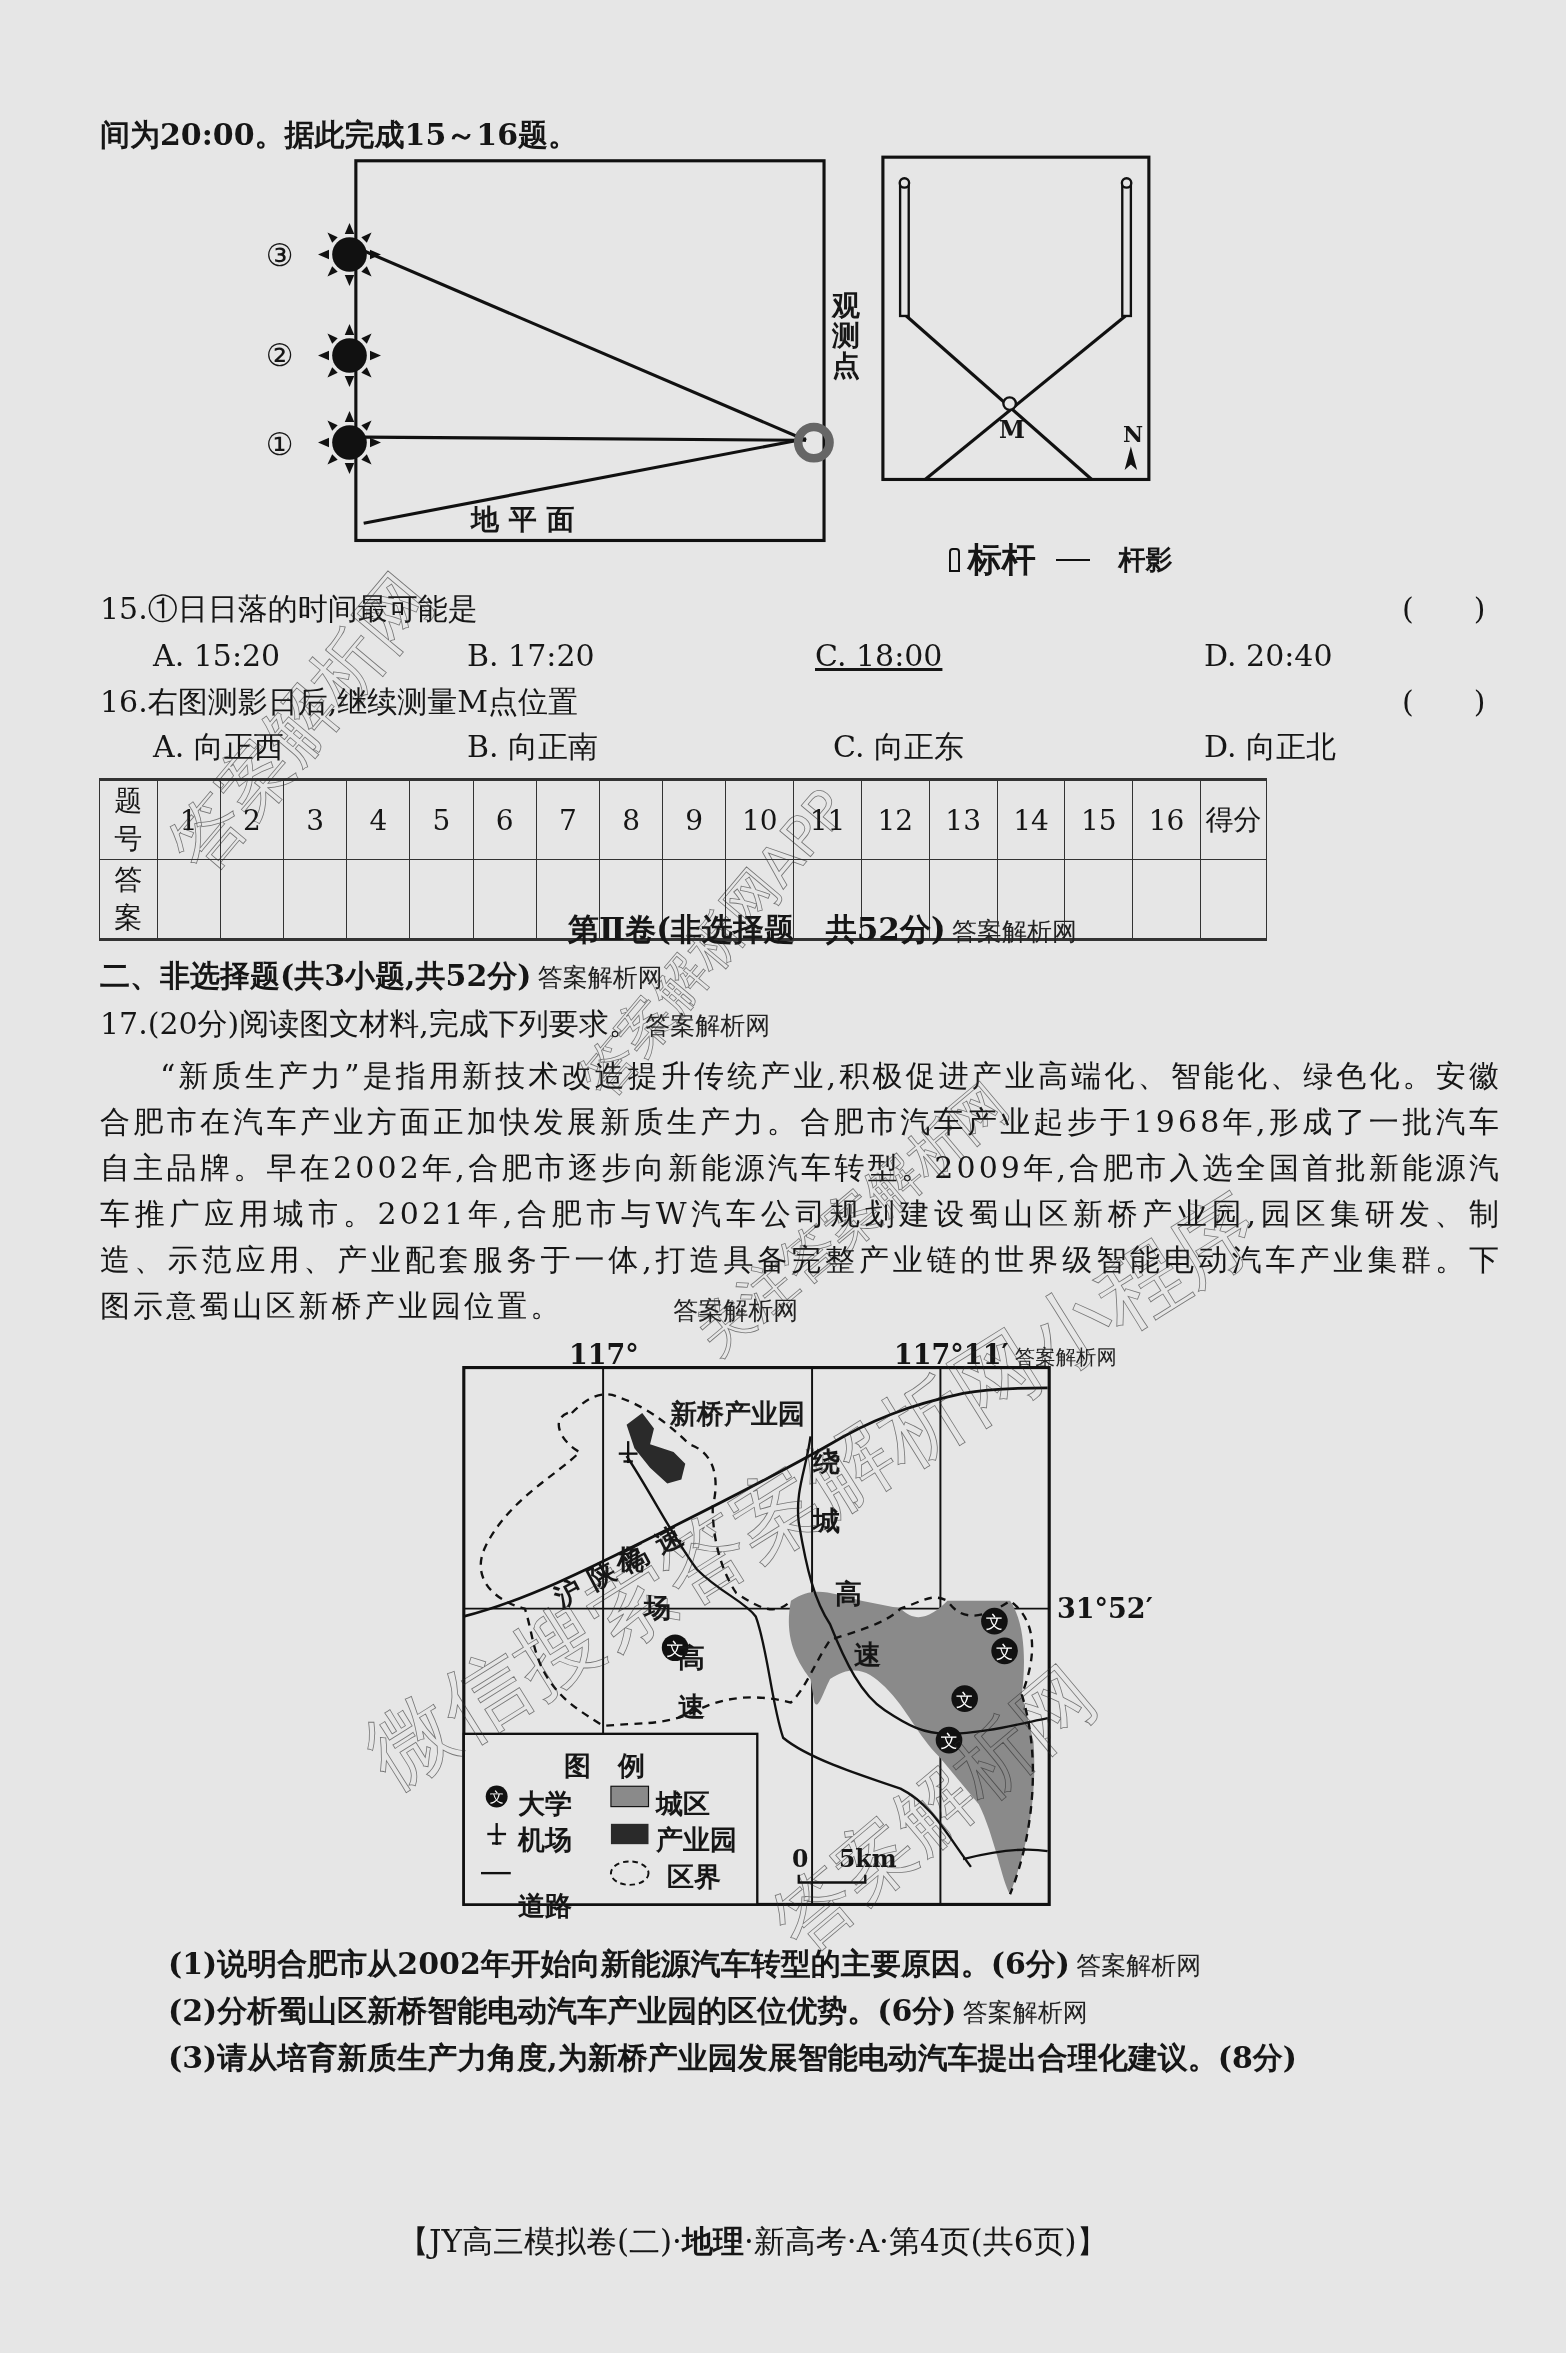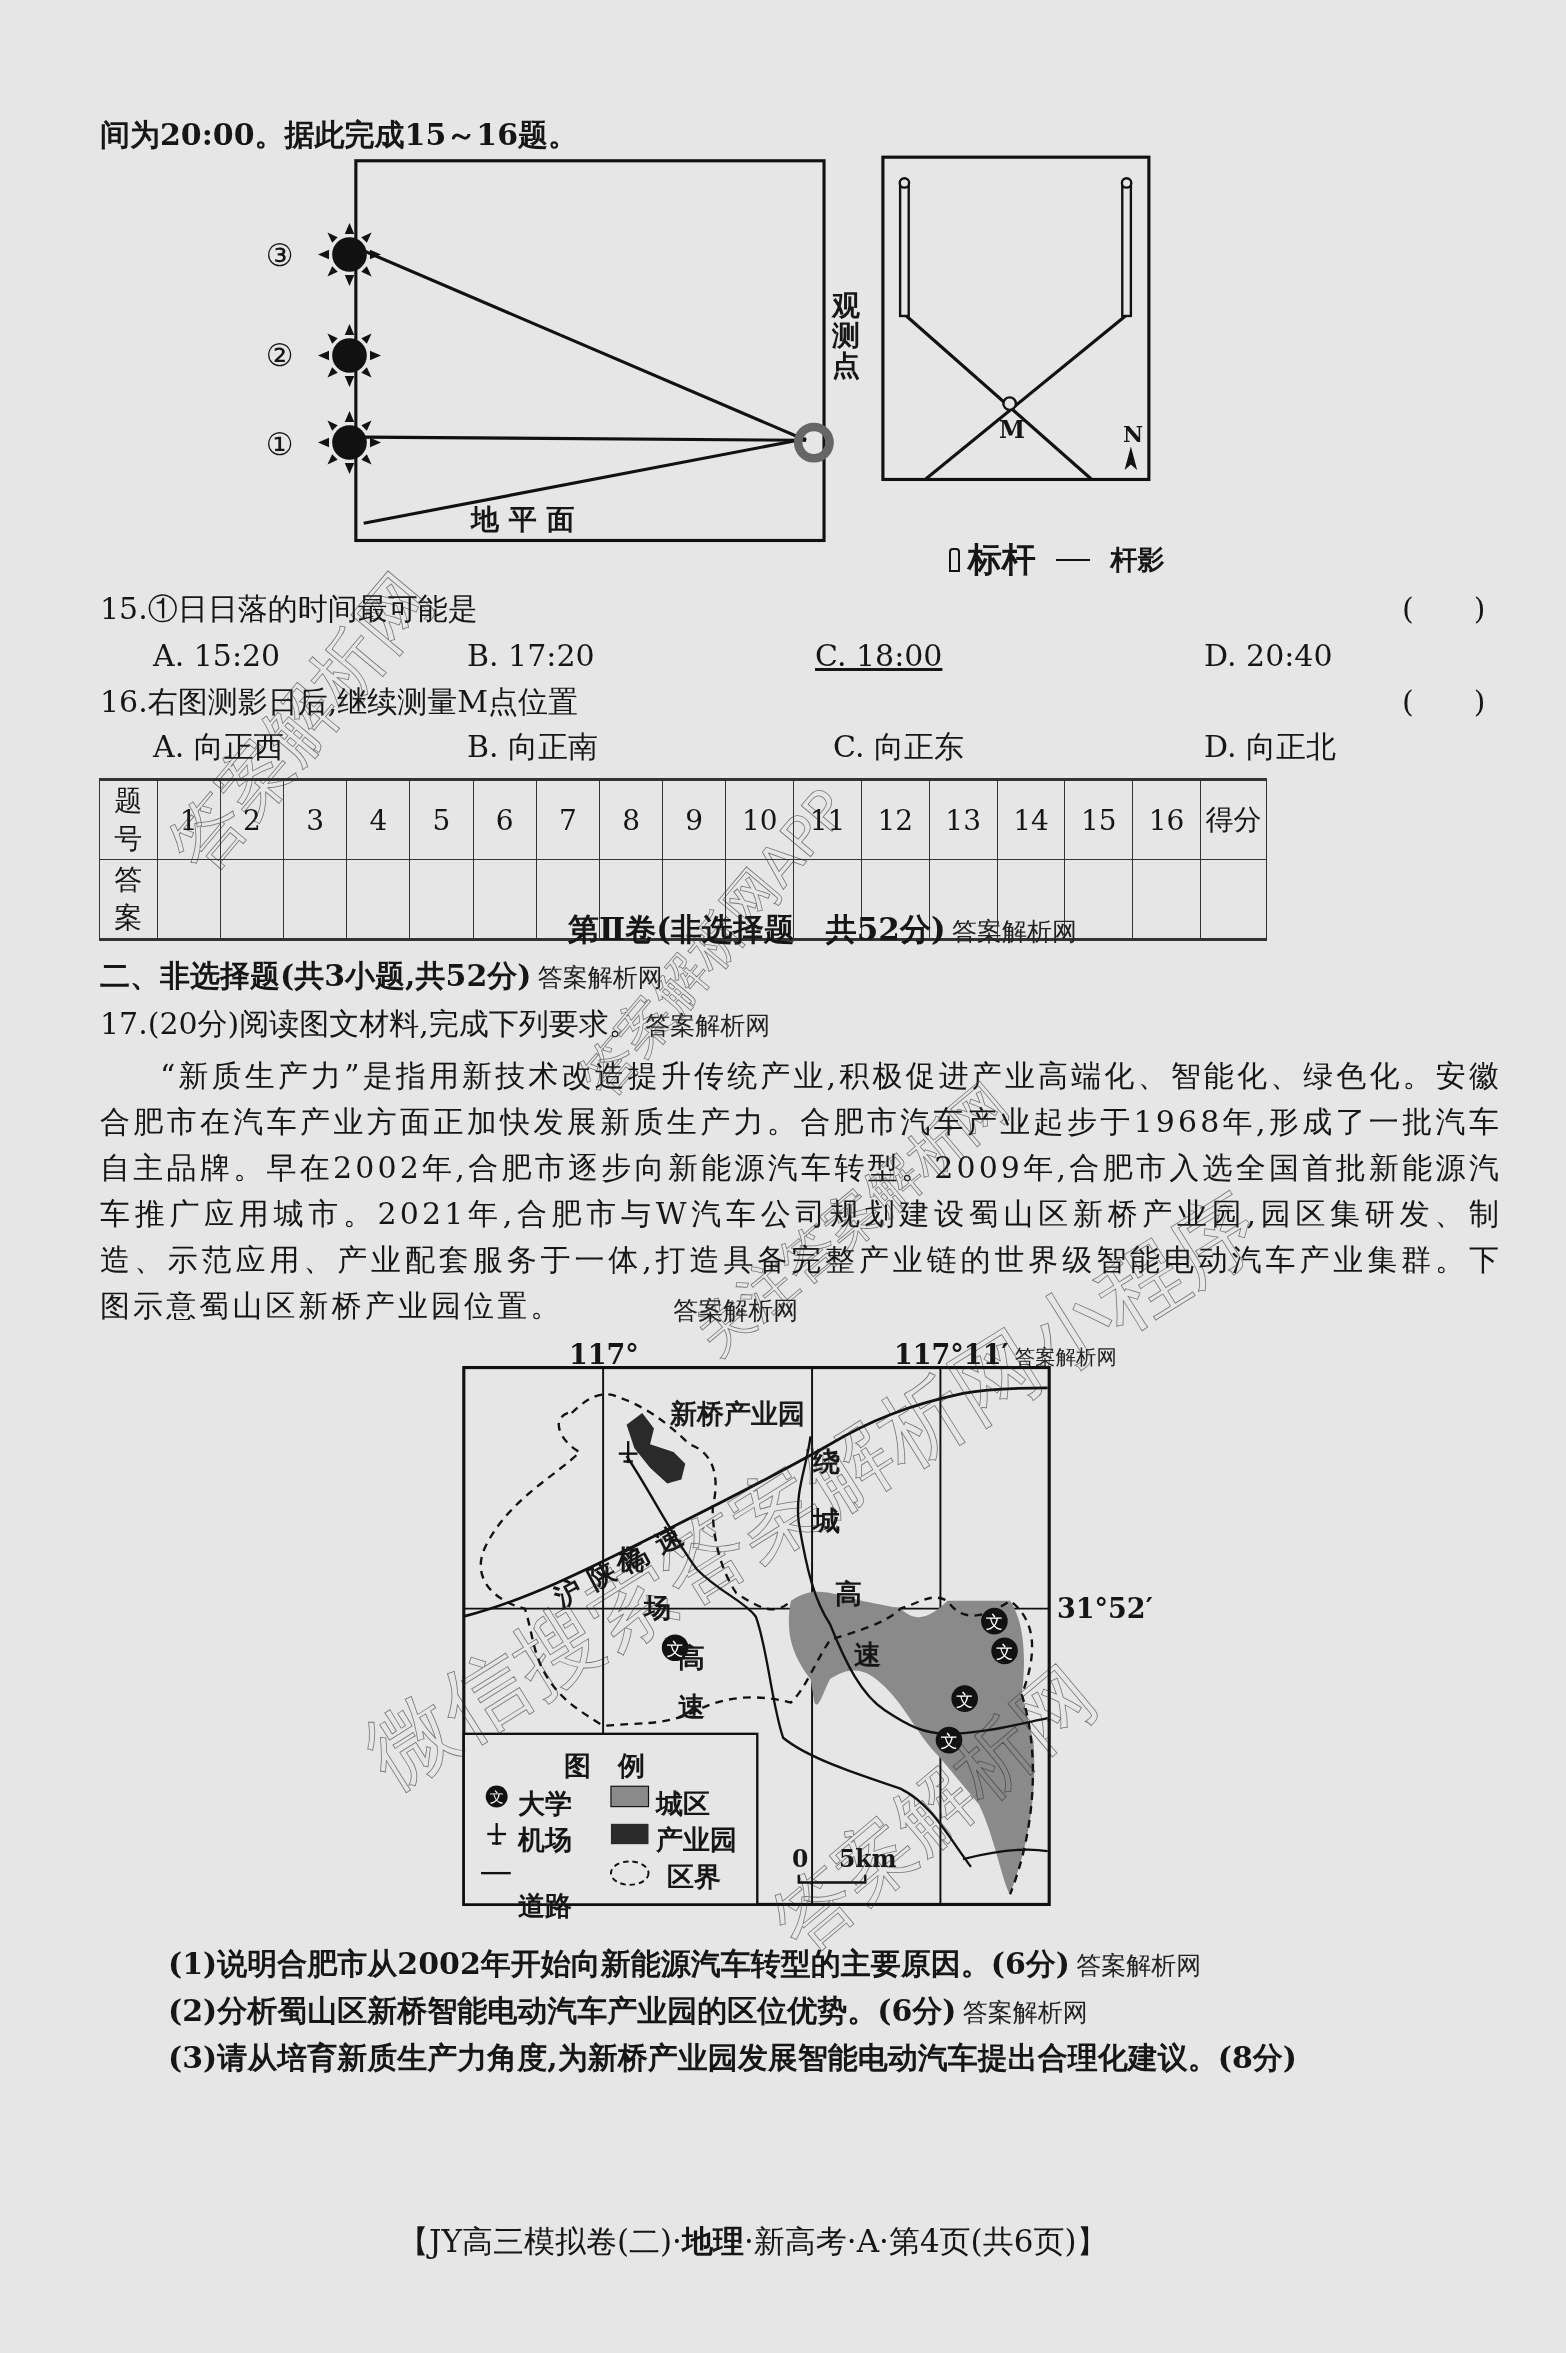"杆影" span.txt { margin-left: none -> 8px }
